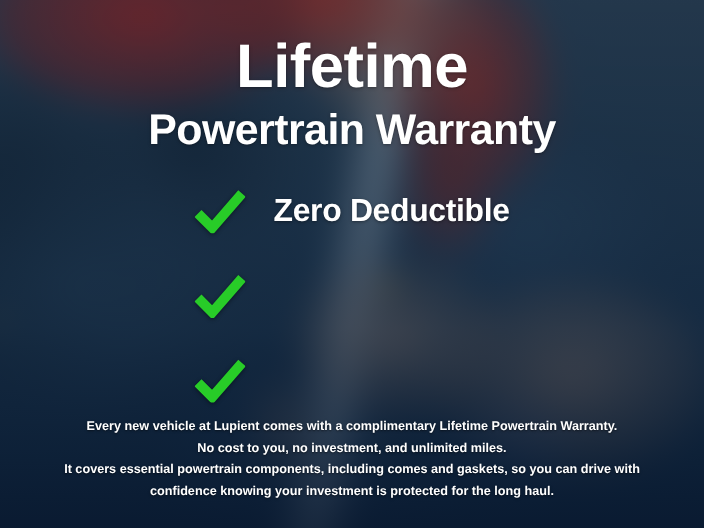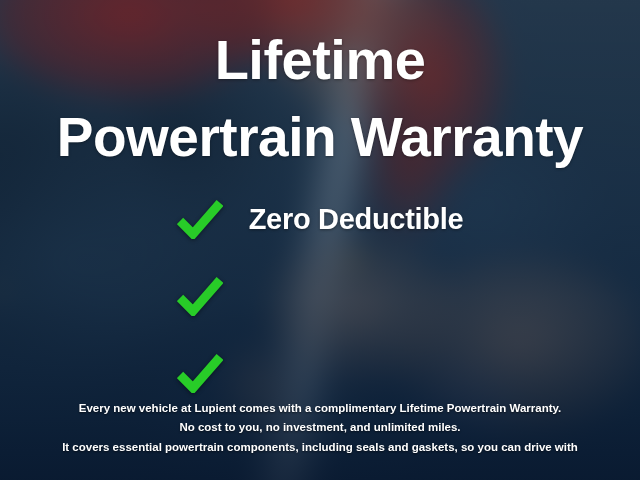"Powertrain Warranty" .headline-2 { font-size: 55px -> 39px; margin-top: 22px -> 11px }
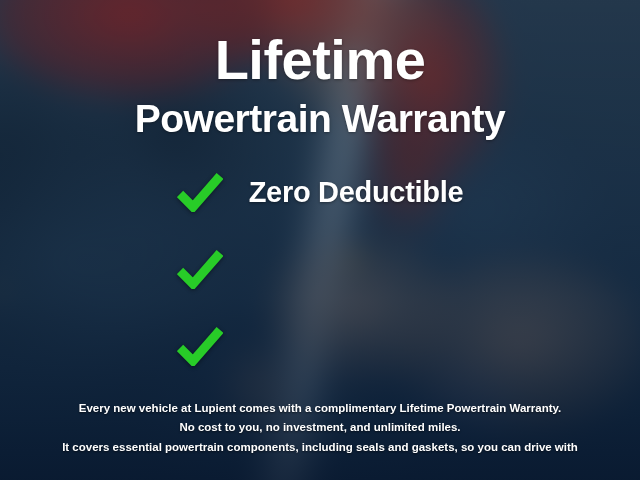"It covers essential powertrain" p { text: seals -> comes }
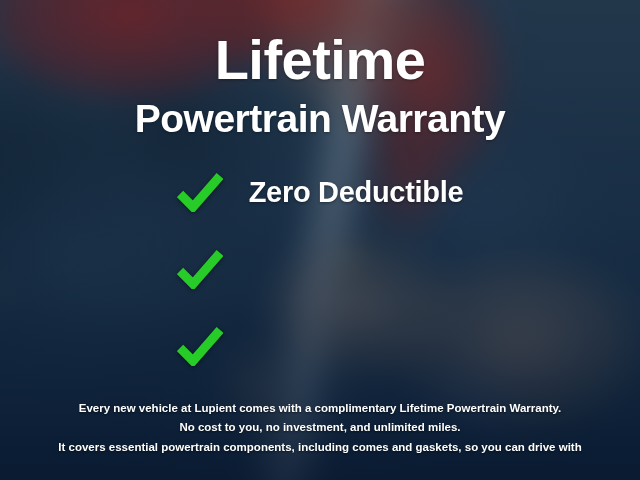"confidence knowing your investment is" p { html: none -> <p>confidence knowing your investment is protected for the long haul.</p> }
